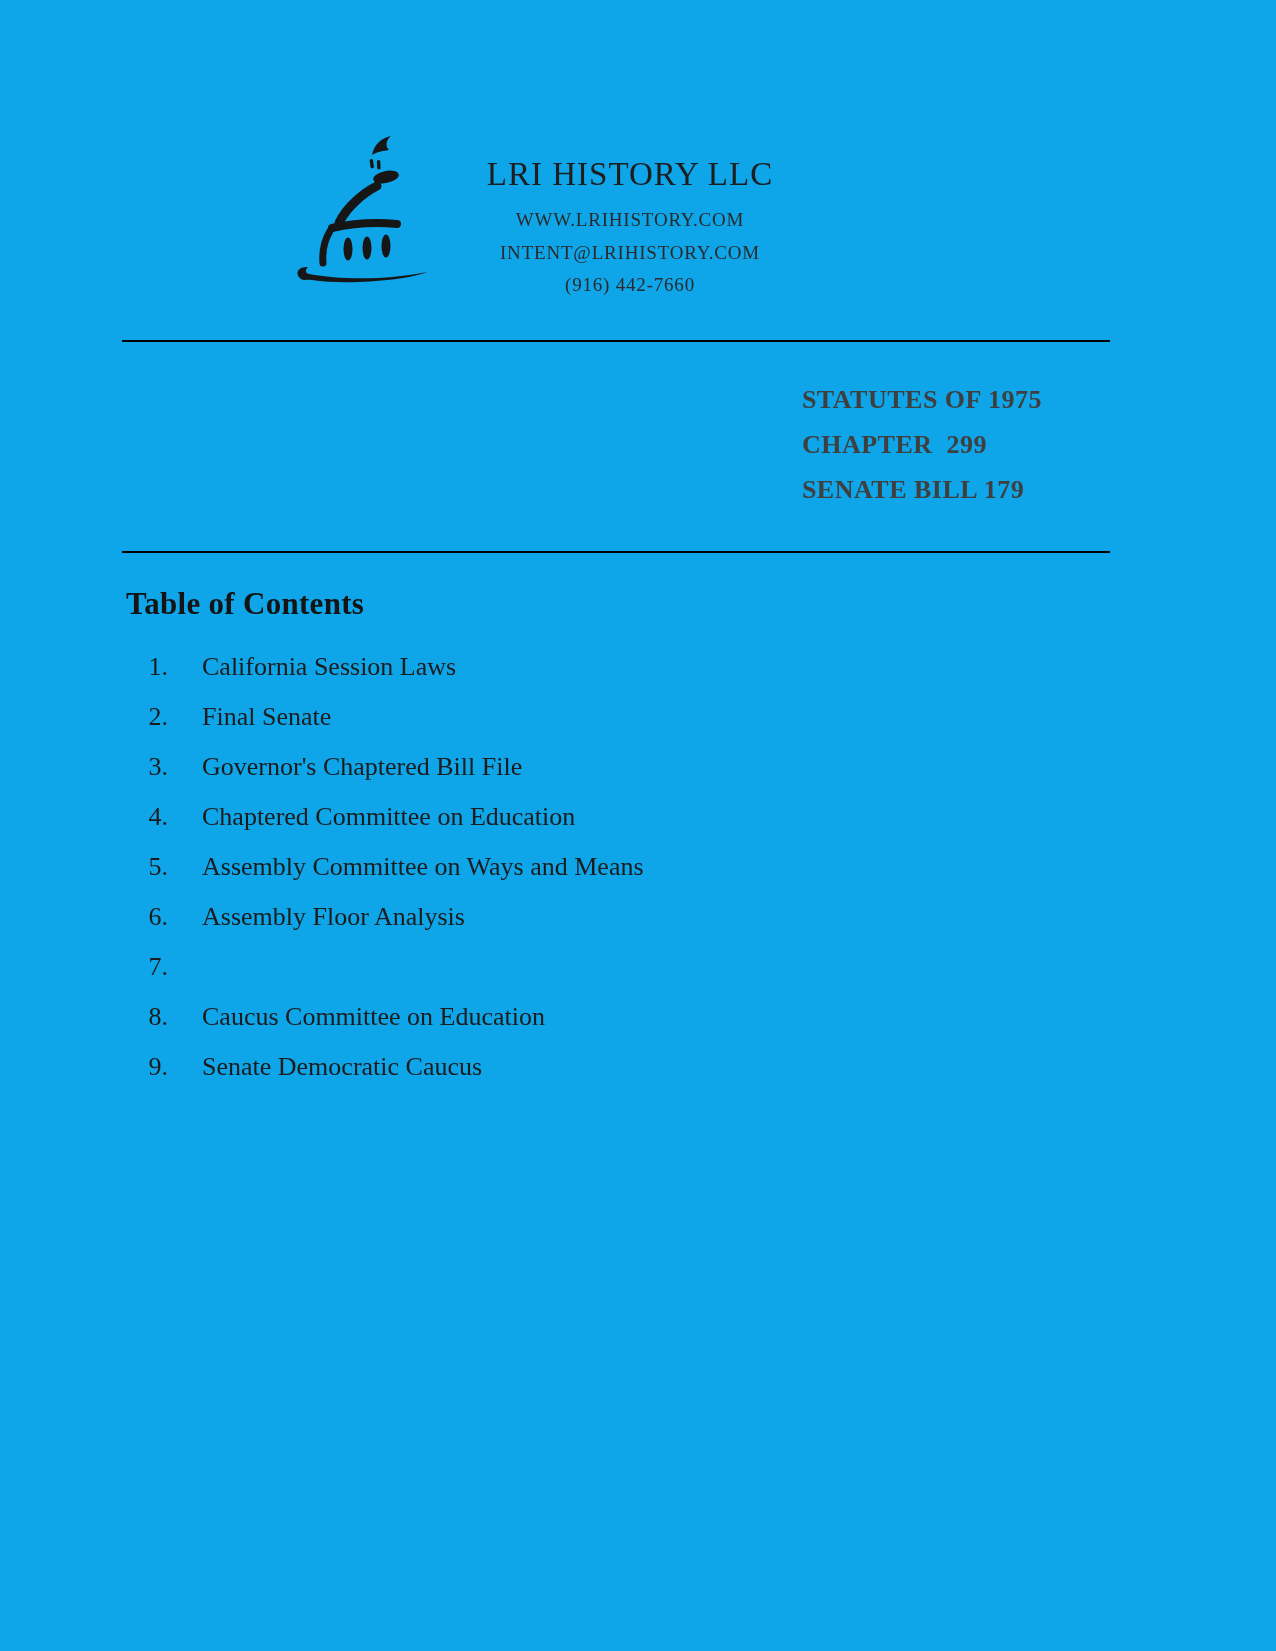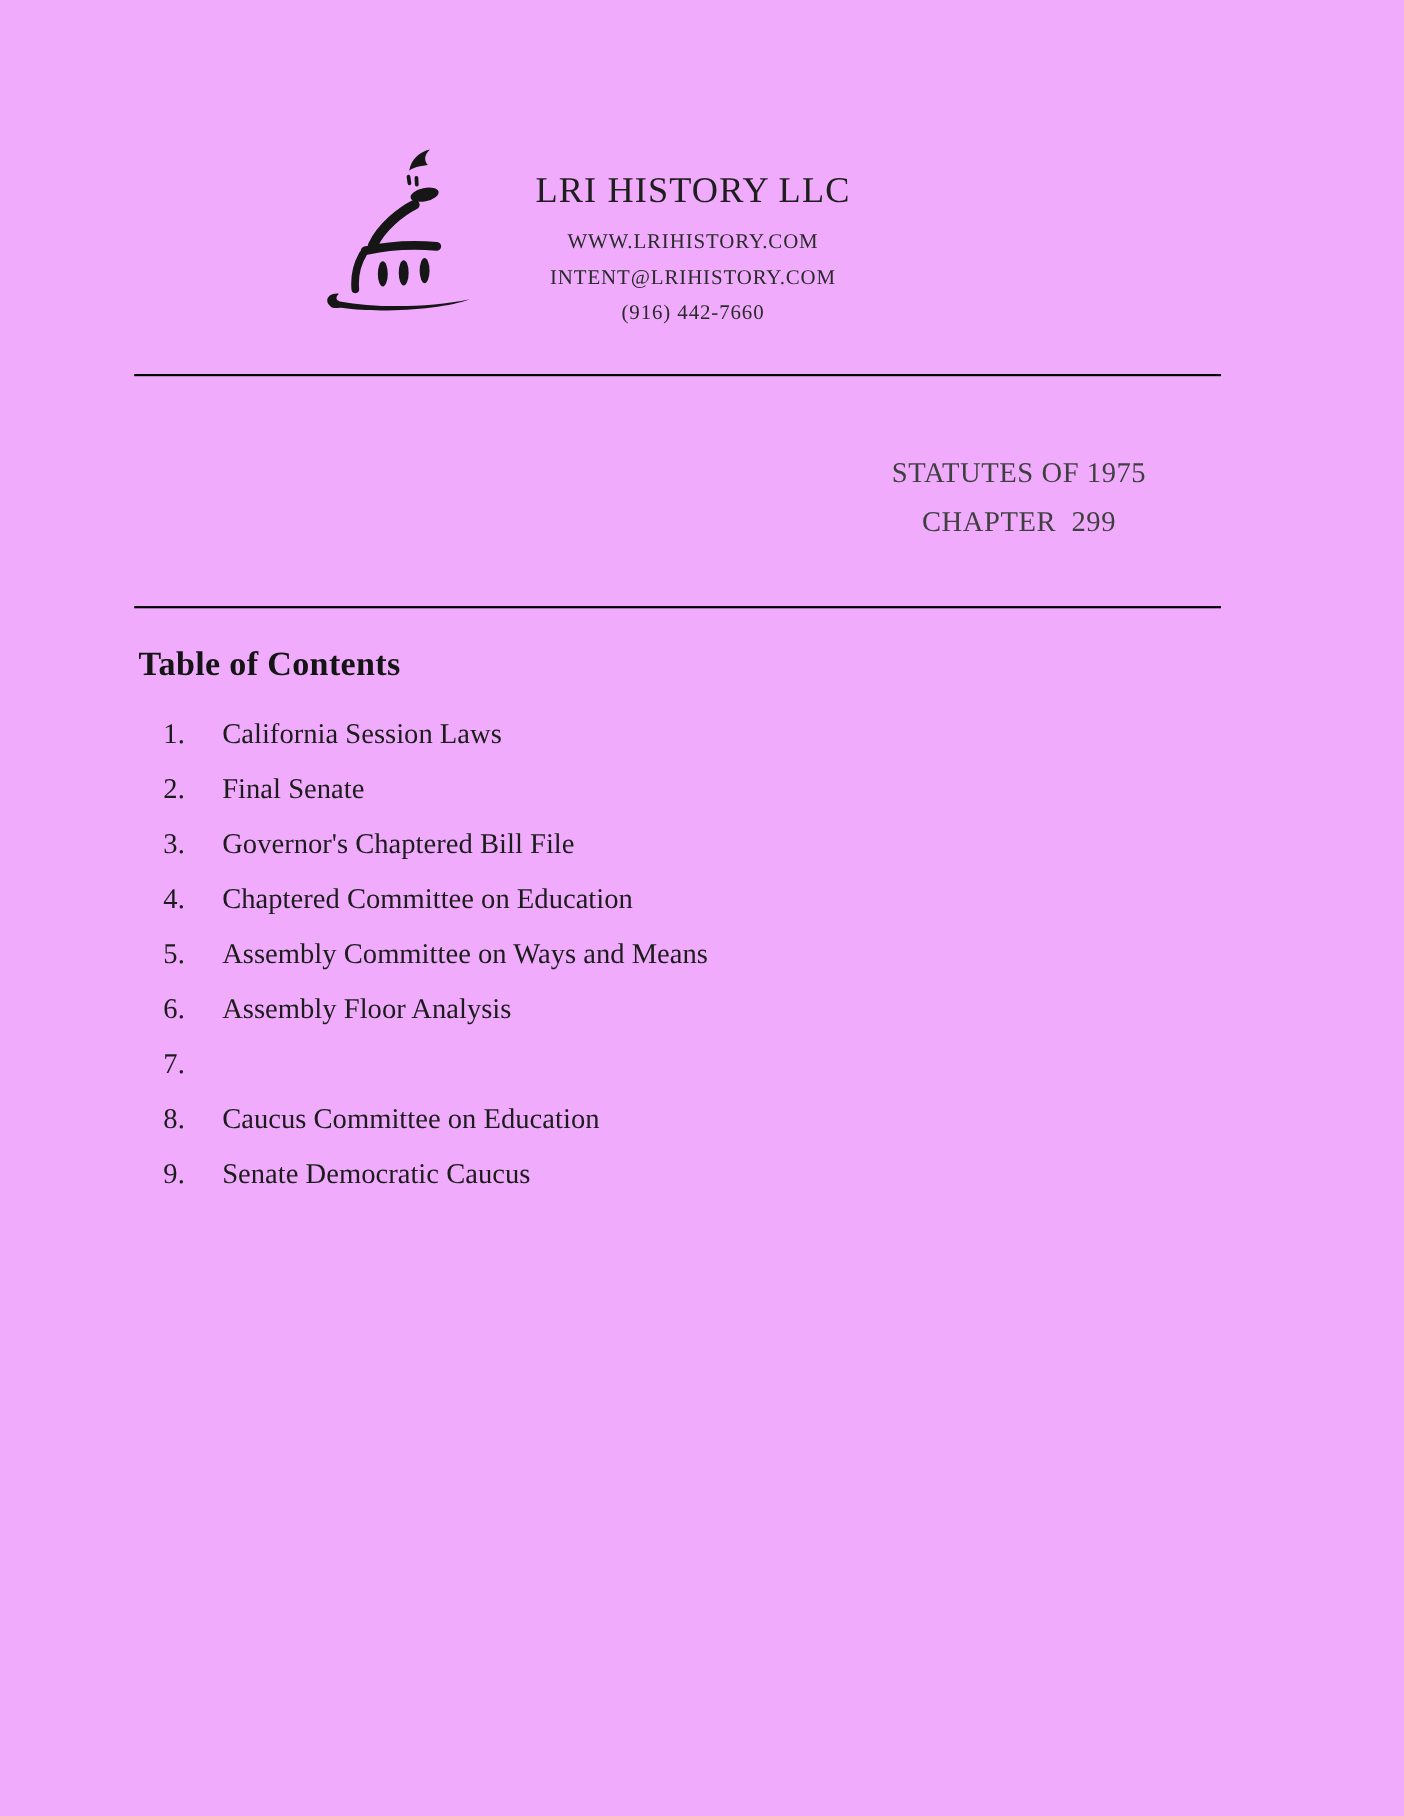"LRI HISTORY LLC" .page { background: #f0abfc -> #0ea5e9 }
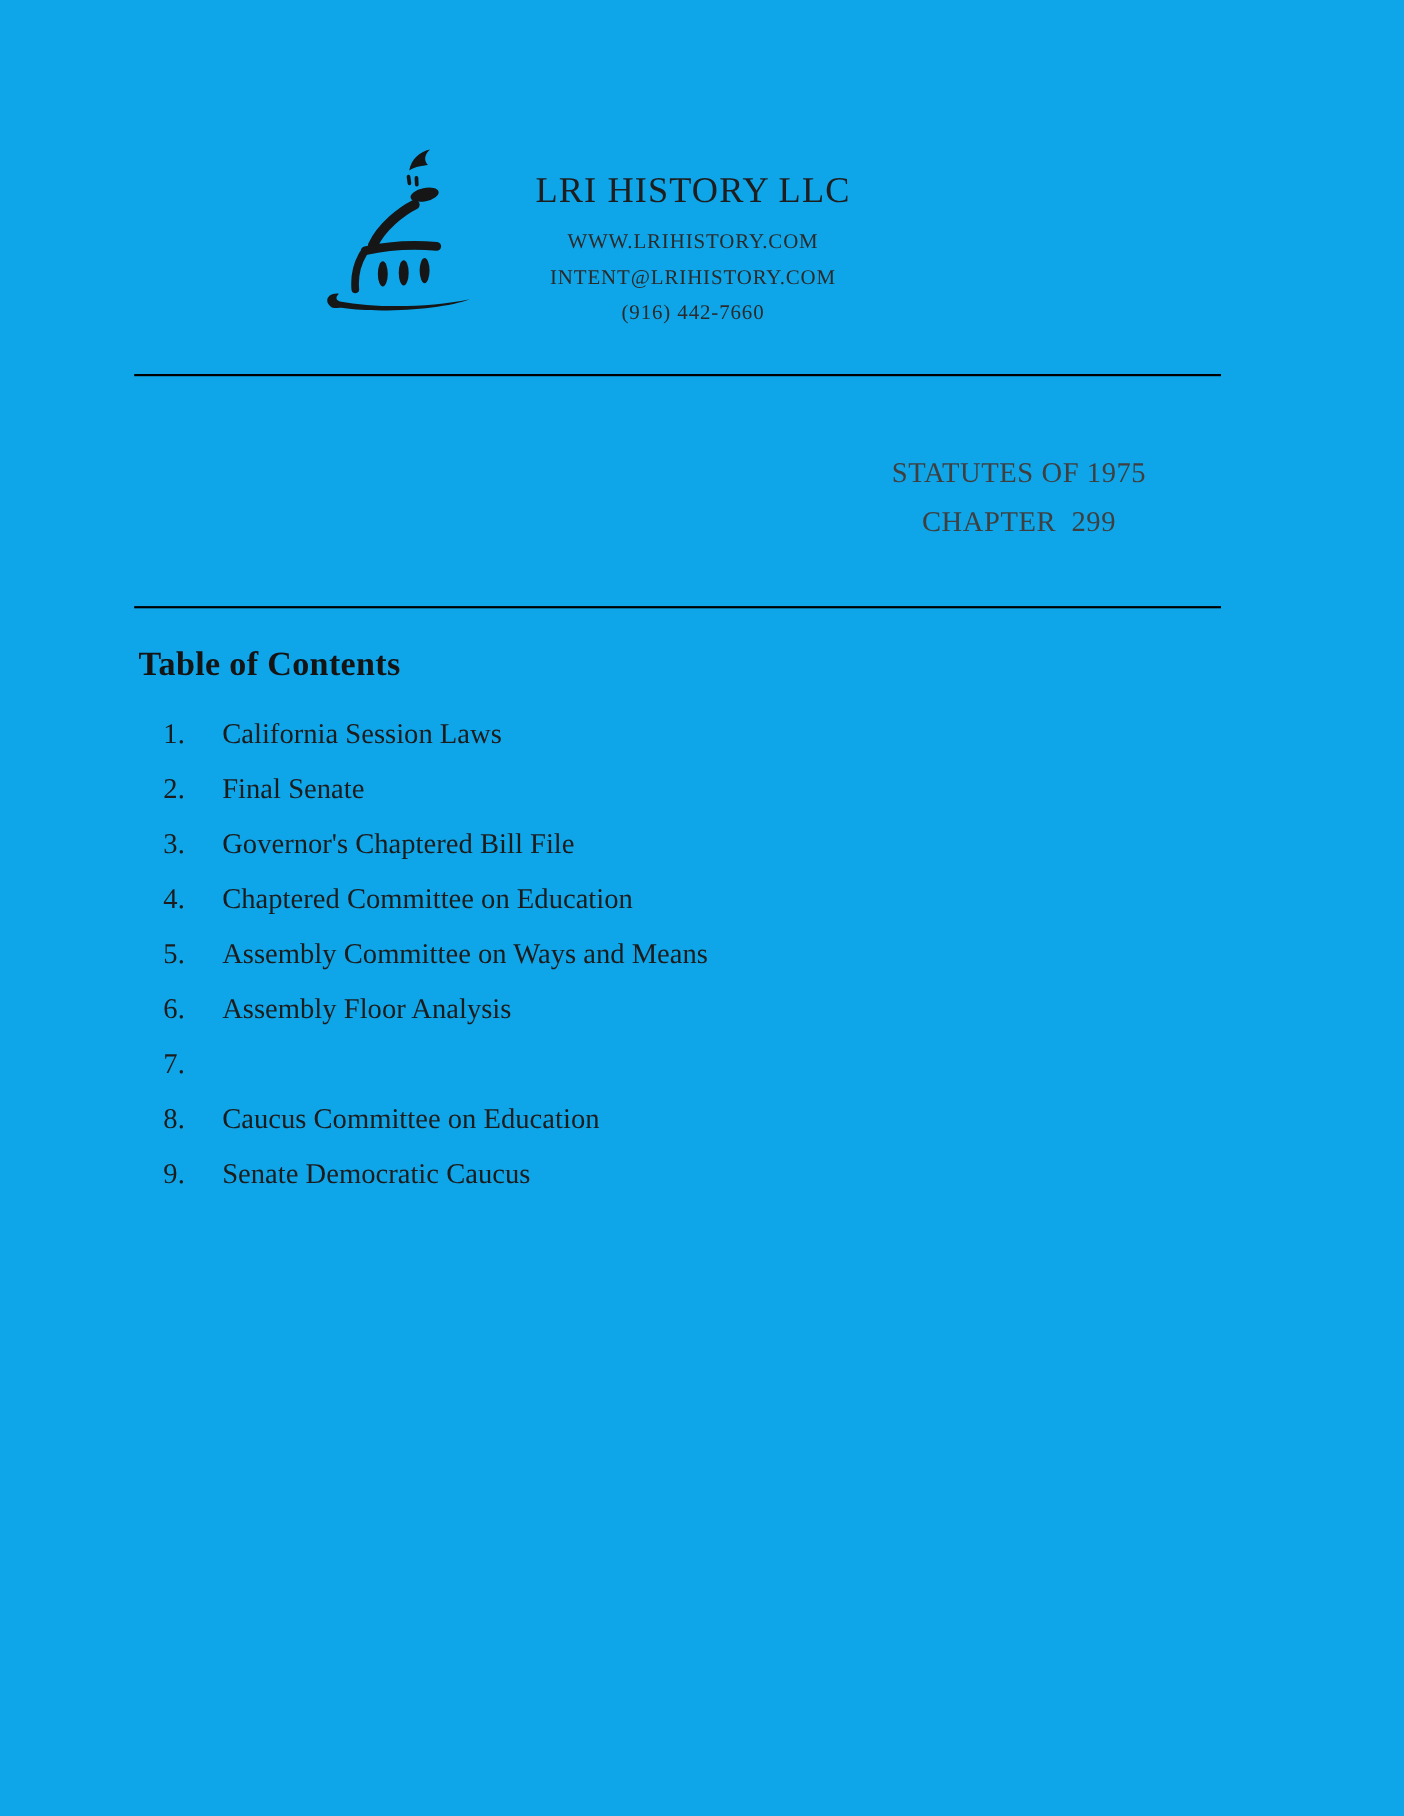"STATUTES OF 1975" .bill-info { font-weight: normal -> bold; margin-top: 30px -> none; text-align: center -> left }
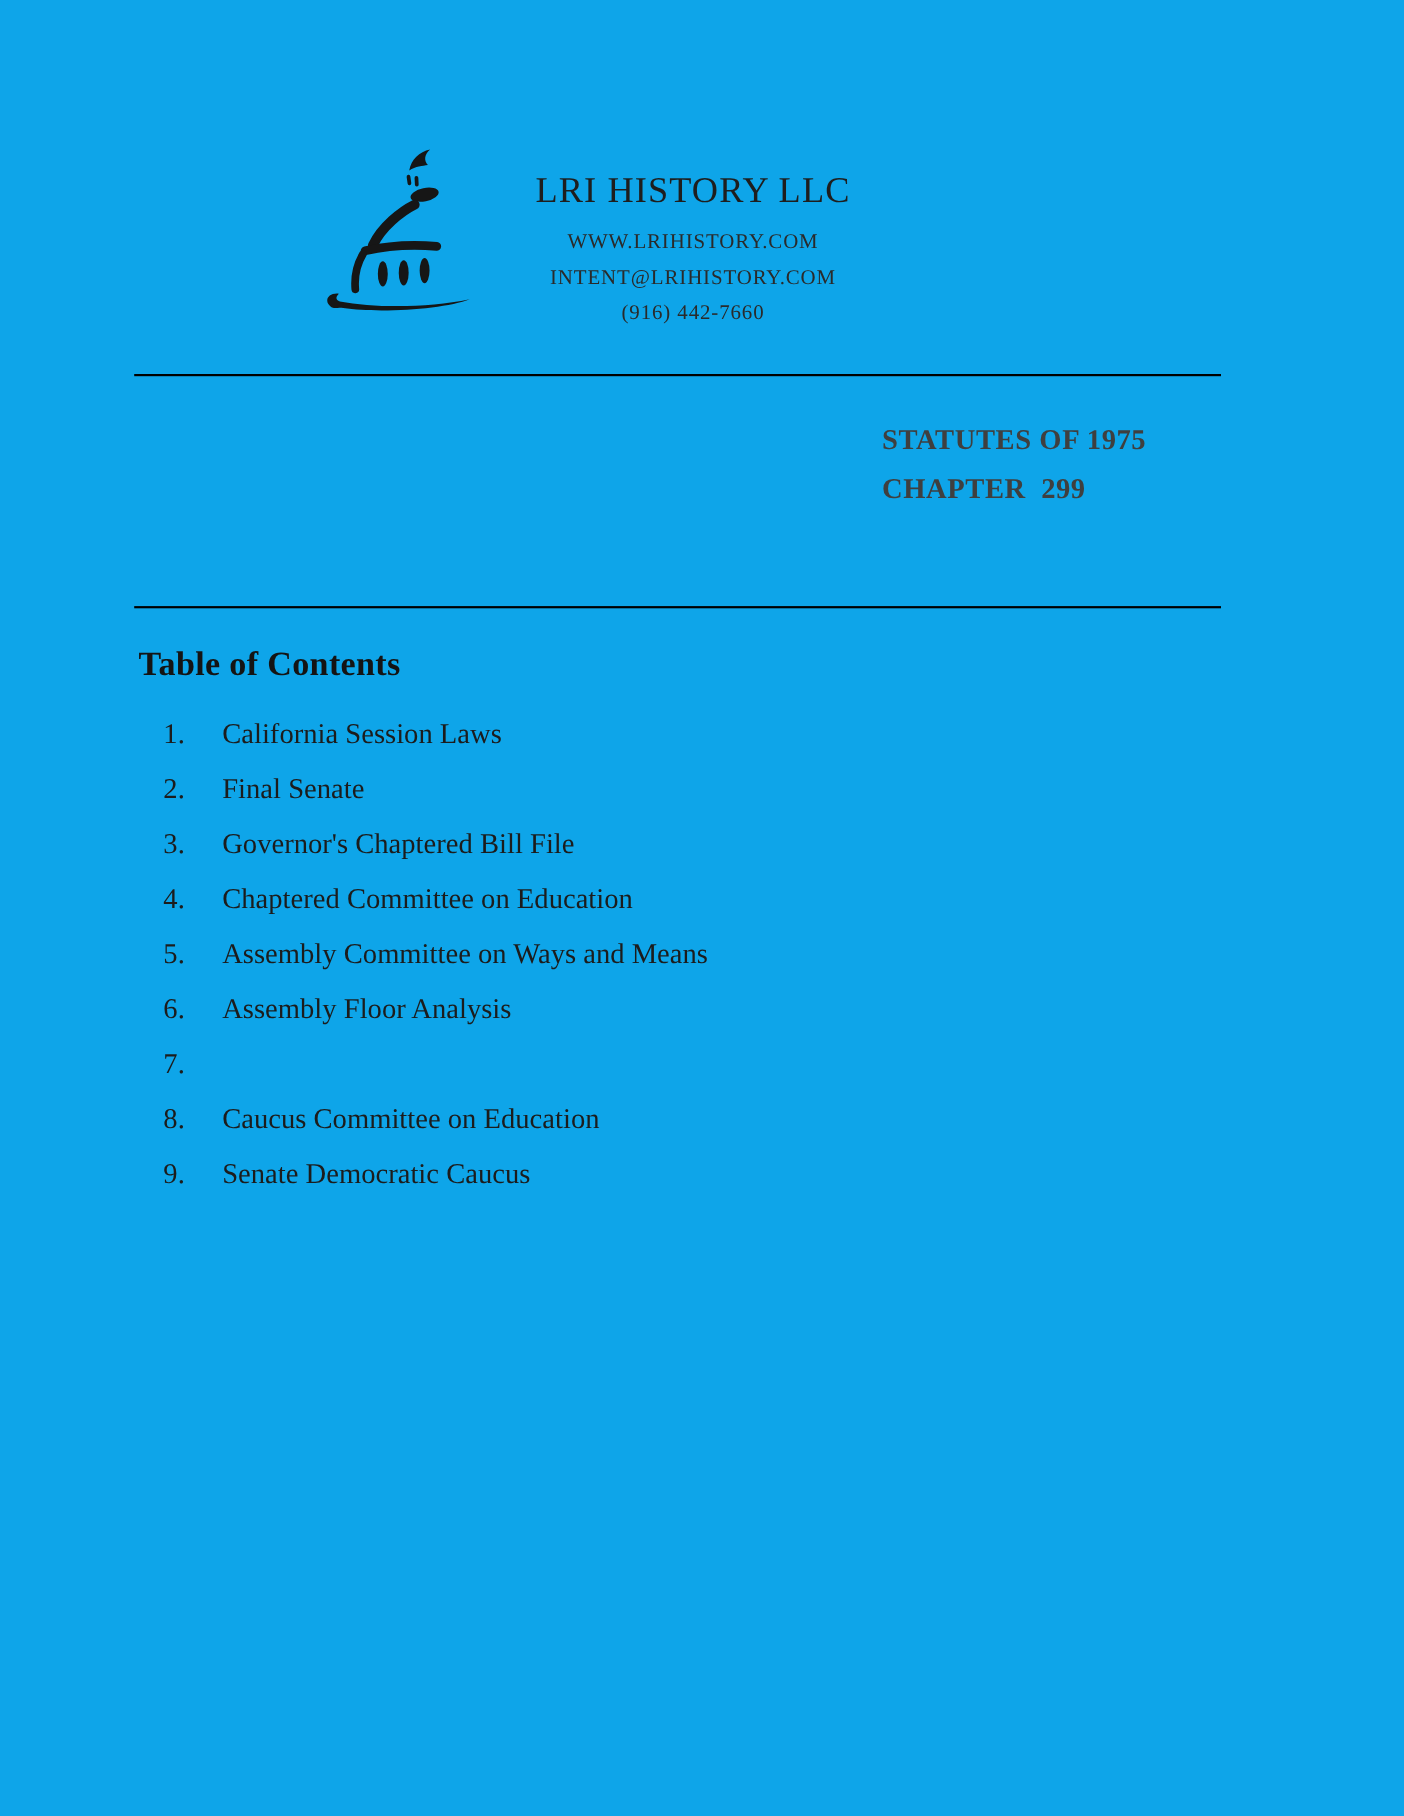"SENATE BILL 179" div.bill-line { html: none -> <div>SENATE BILL 179</div> }
